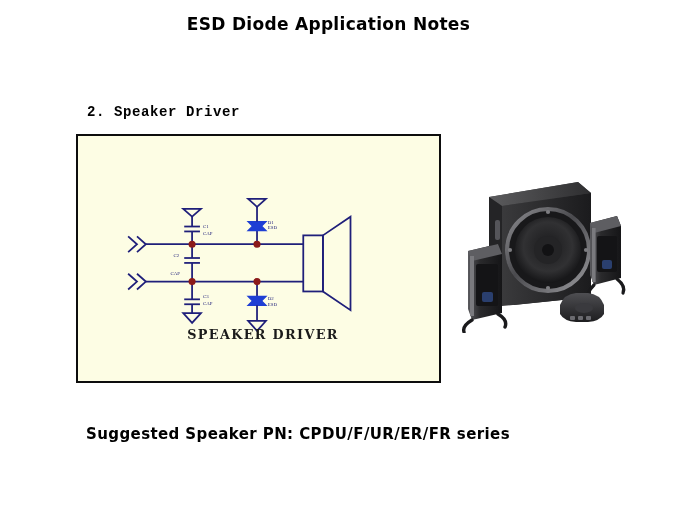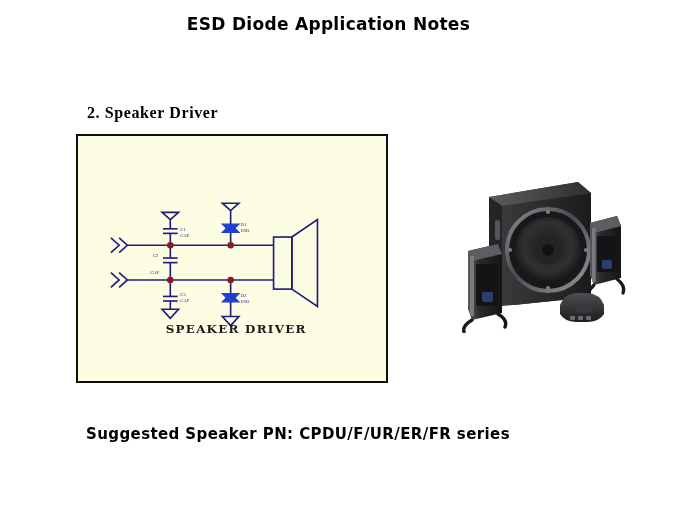"2. Speaker Driver" #section-heading { font-family: Liberation Serif, serif -> Liberation Mono, monospace; font-size: 16px -> 14px }
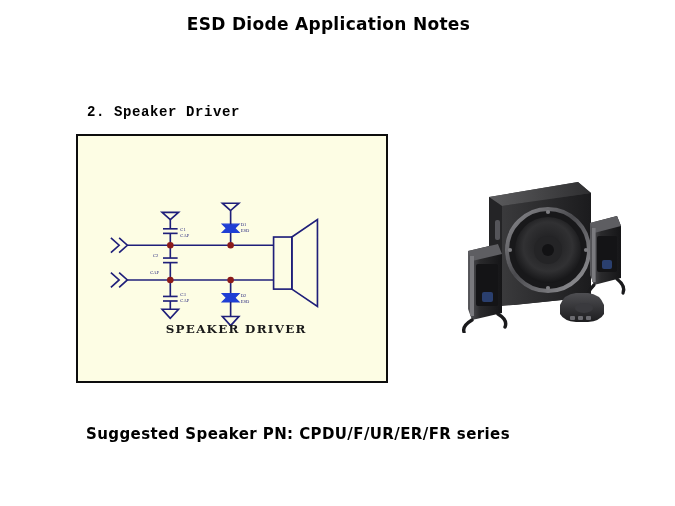"SPEAKER DRIVER" #schematic-panel { width: 312px -> 365px }
